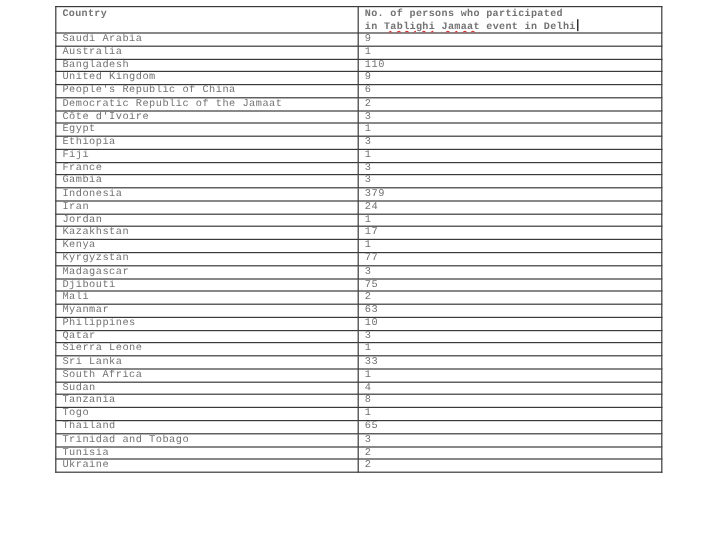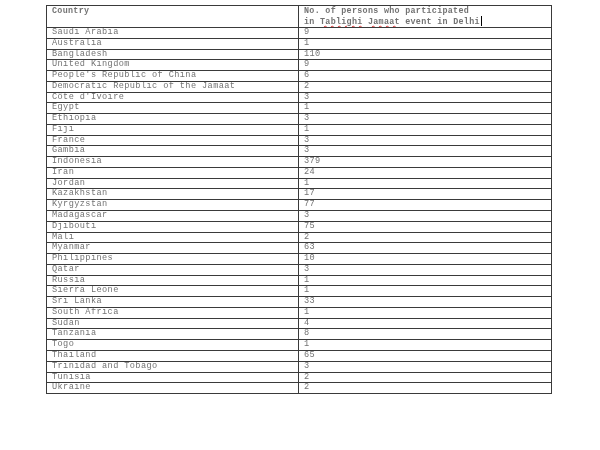"Kenya" tr { html: none -> <tr> <td>Kenya</td> <td>1</td> </tr> }
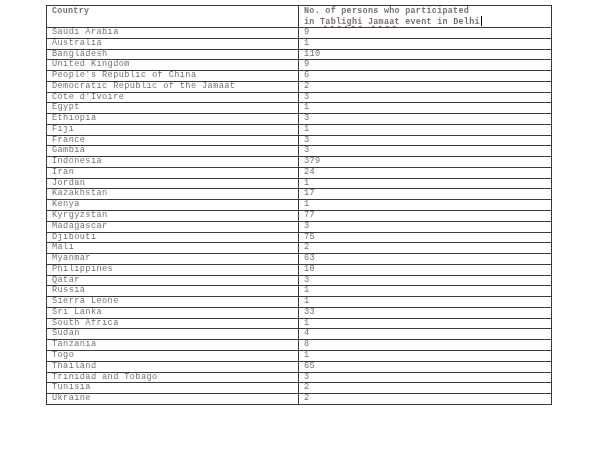"Russia" tr { html: <tr> <td>Russia</td> <td>1</td> </tr> -> none }
